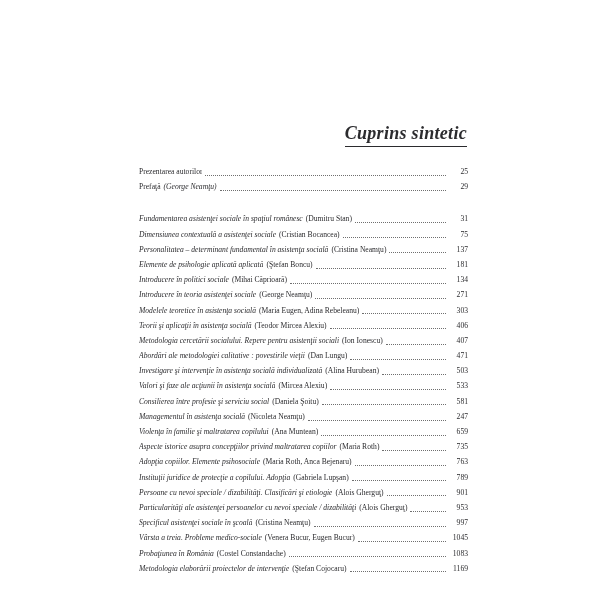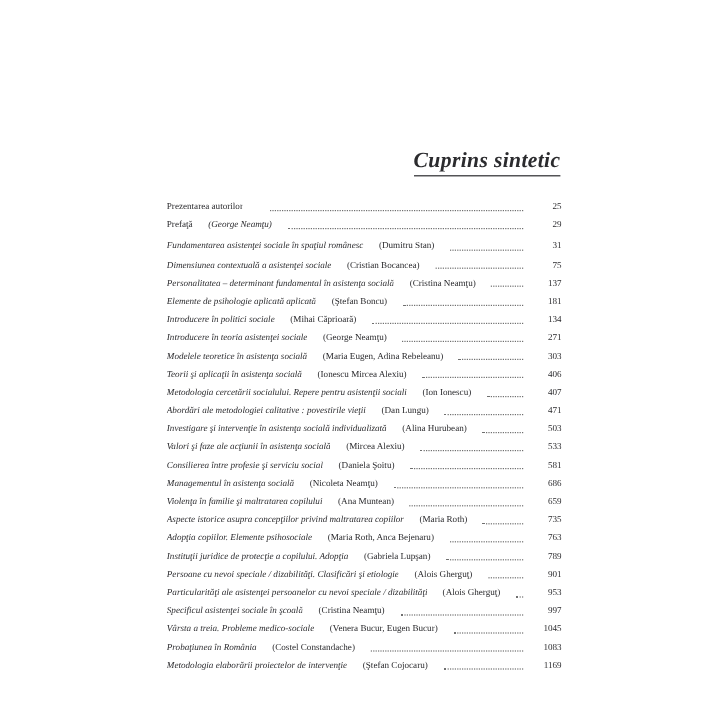"Prezentarea autorilor" .row { gap: 10px -> none }
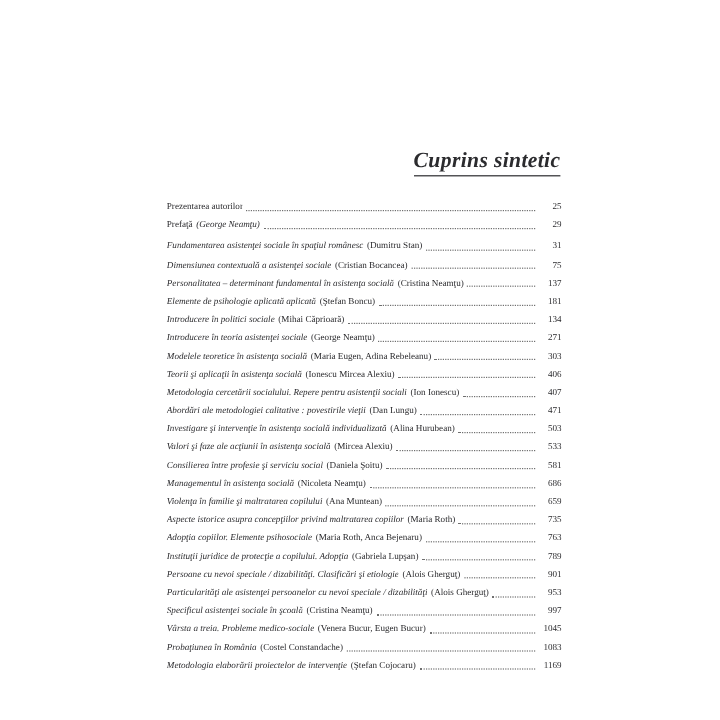"Fundamentarea asistenţei sociale în" .sec-chapters { margin-top: 3px -> 17px }
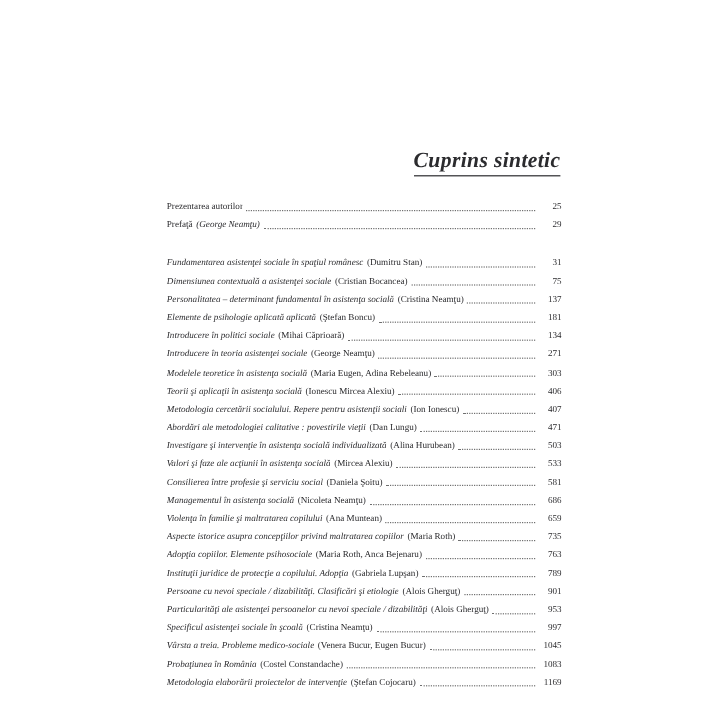"(Ionescu Mircea Alexiu)" span.a { text: Ionescu -> Teodor }
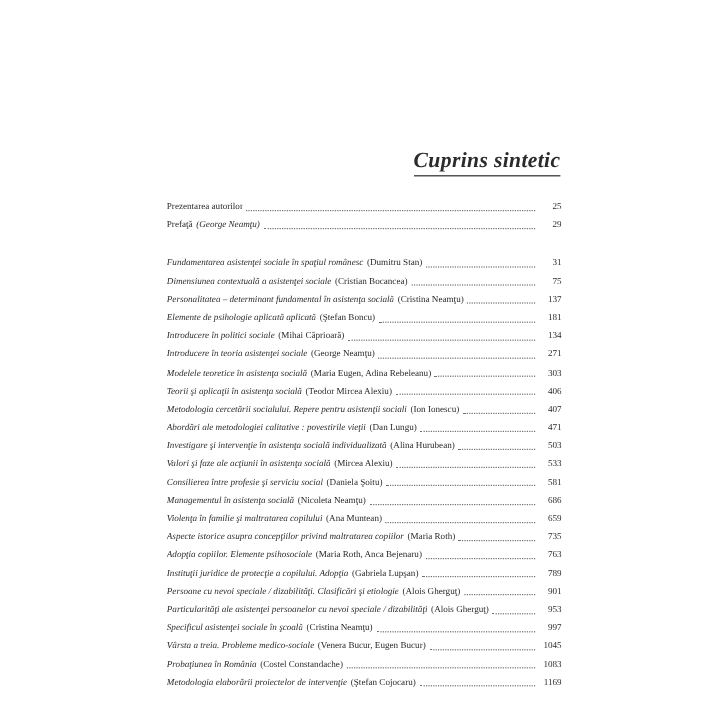"686" span.pg { text: 686 -> 247 }
